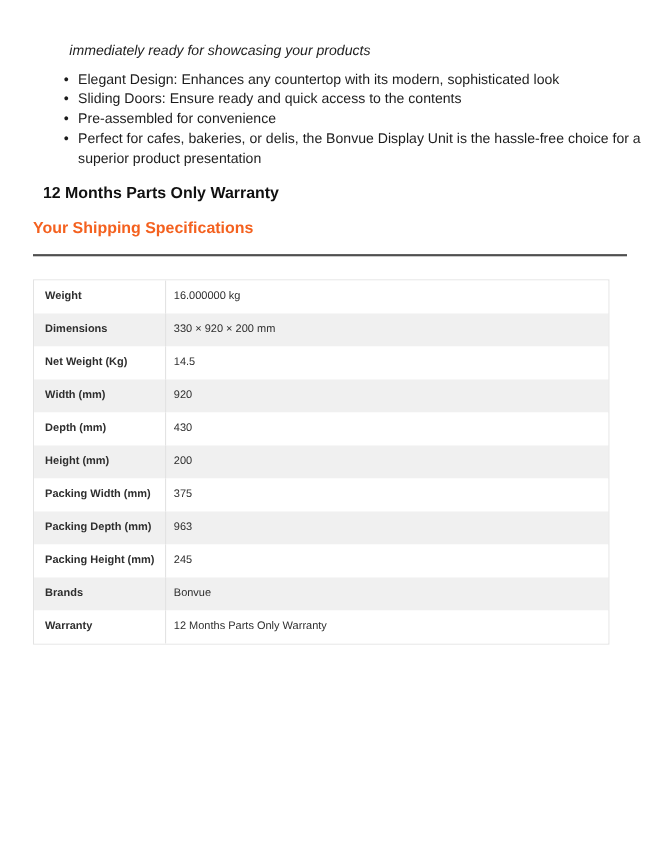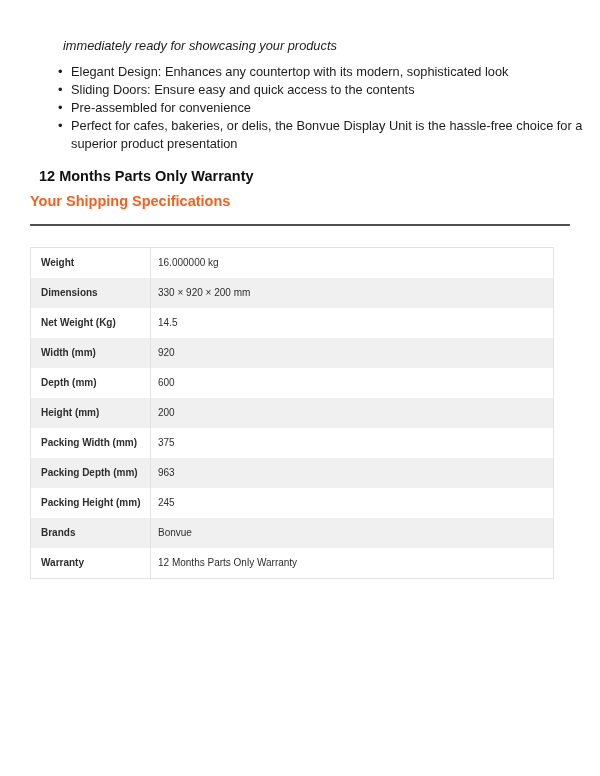"Sliding Doors: Ensure easy and" li { text: easy -> ready }
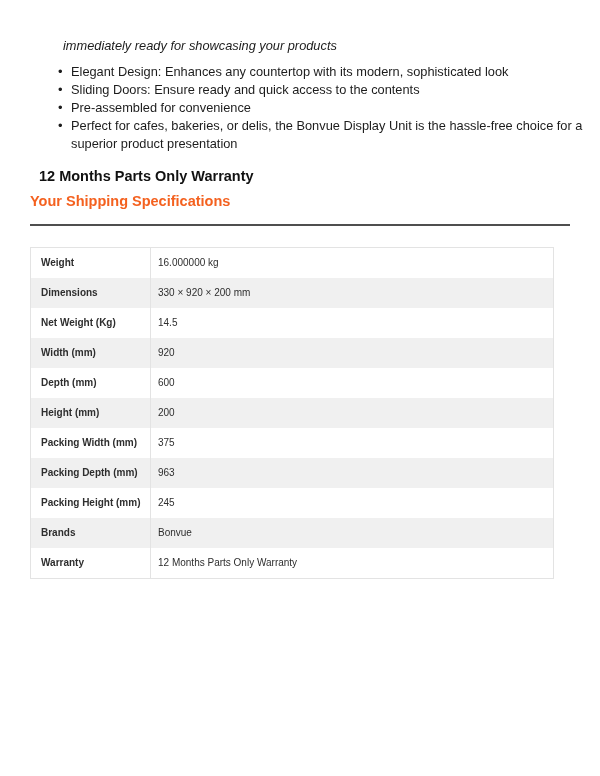"Your Shipping Specifications" h3.shipping-heading { margin: 6px 0 0 0 -> 13px 0 0 0 }
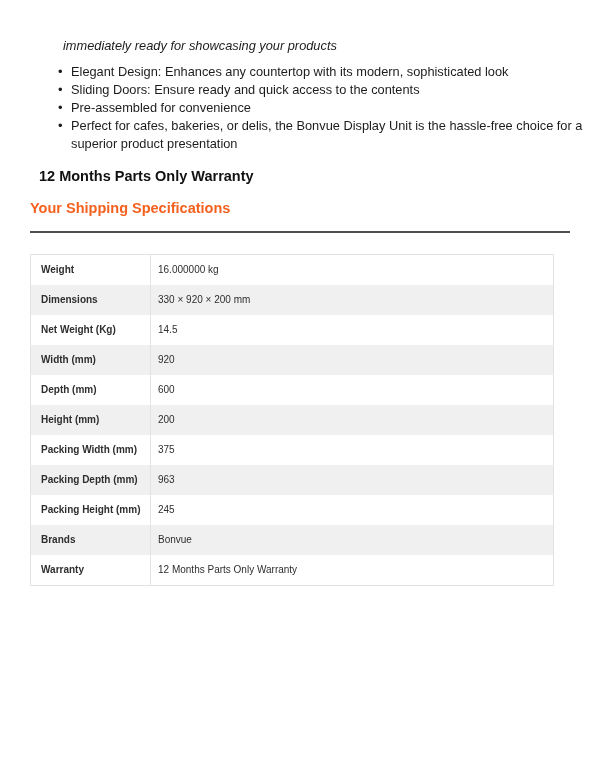"600" div.spec-value { text: 600 -> 430 }
